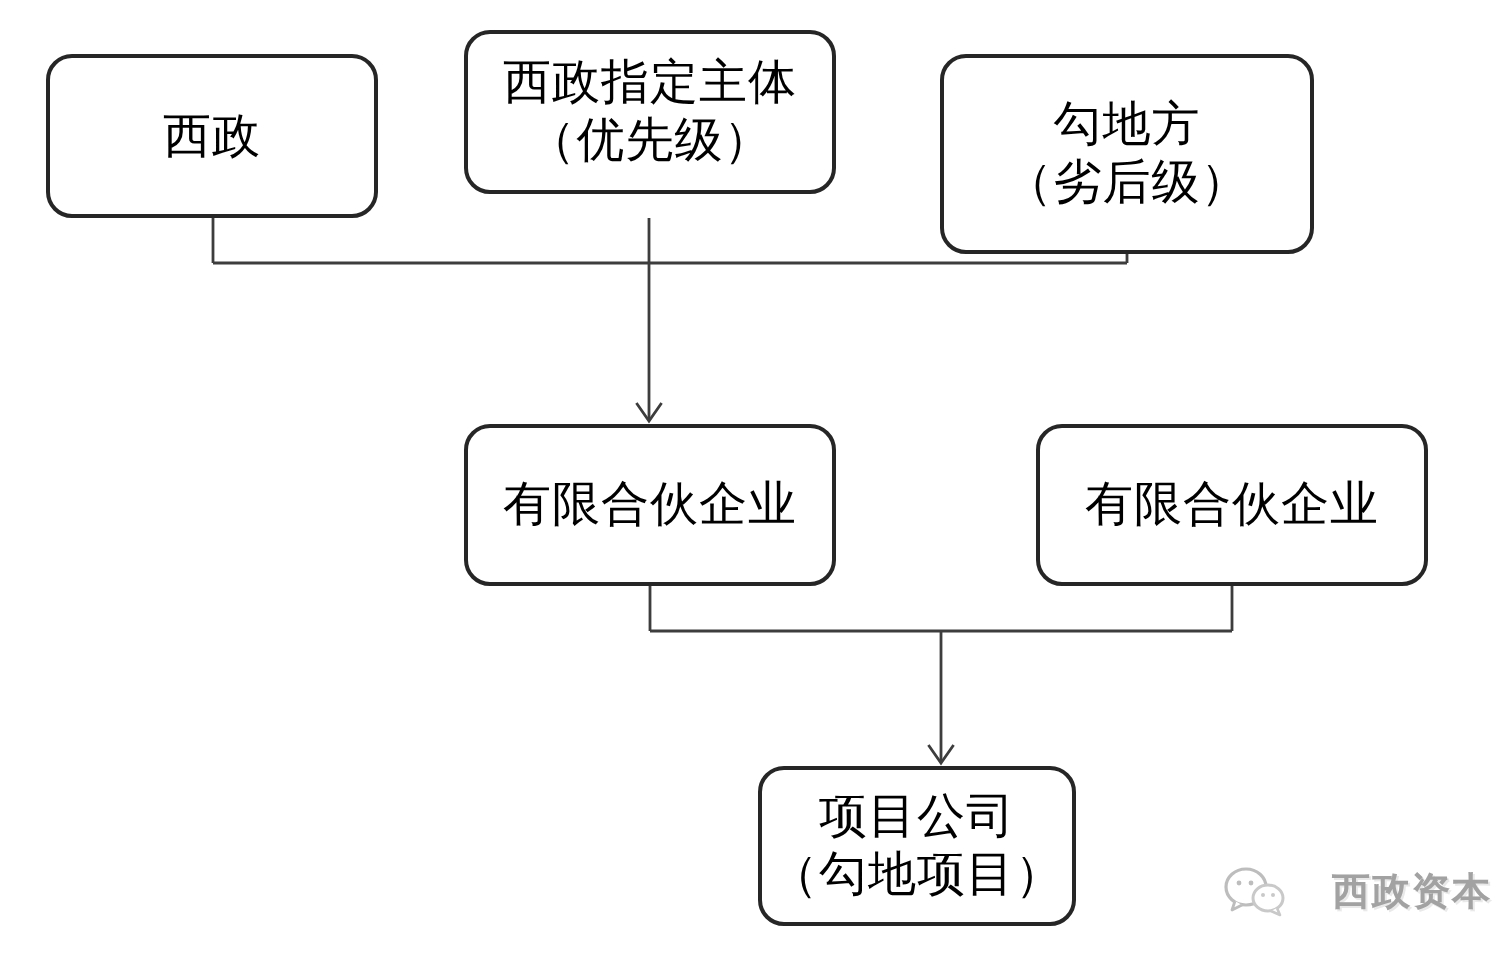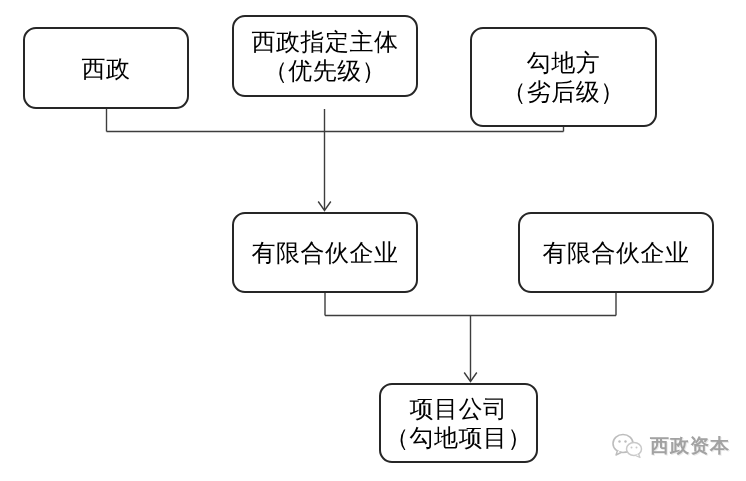"西政资本" .watermark { gap: 7px -> 23px }
